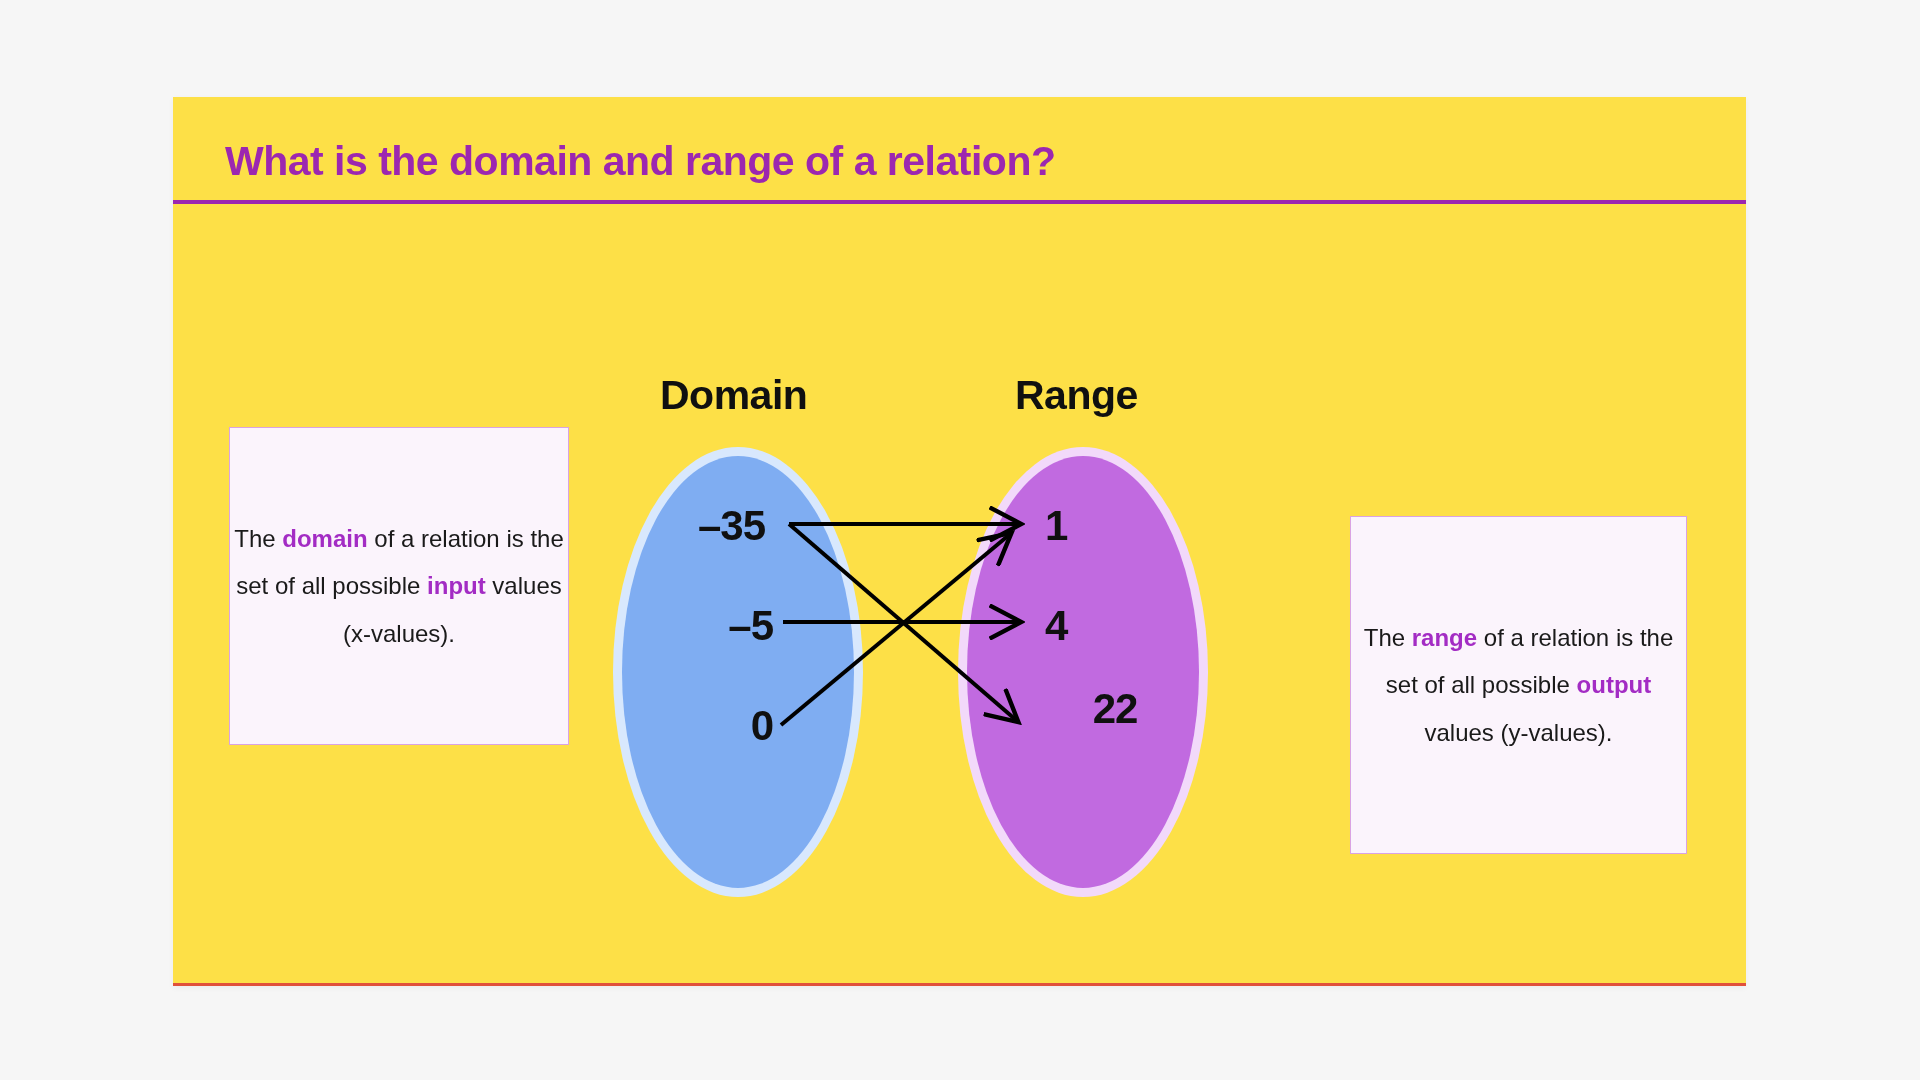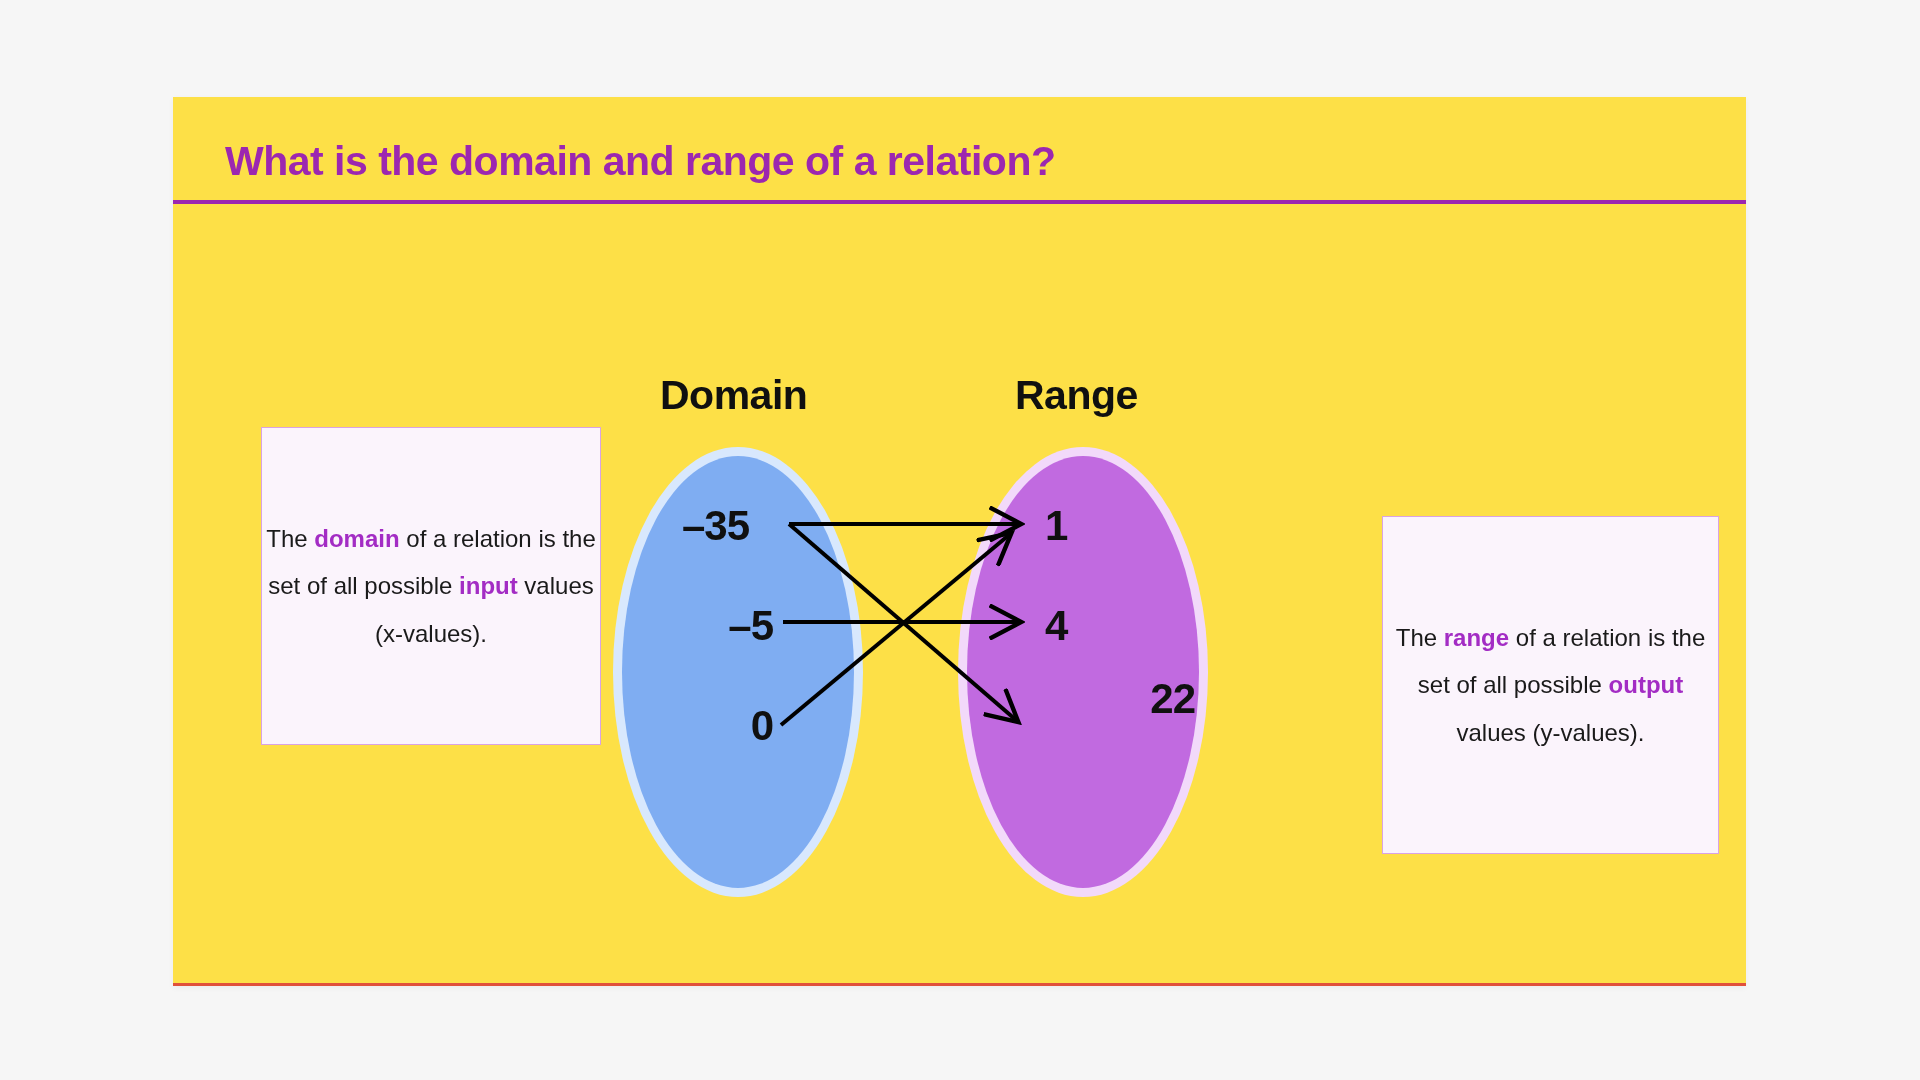"The domain of a relation" .callout { margin-left: 32px -> none }
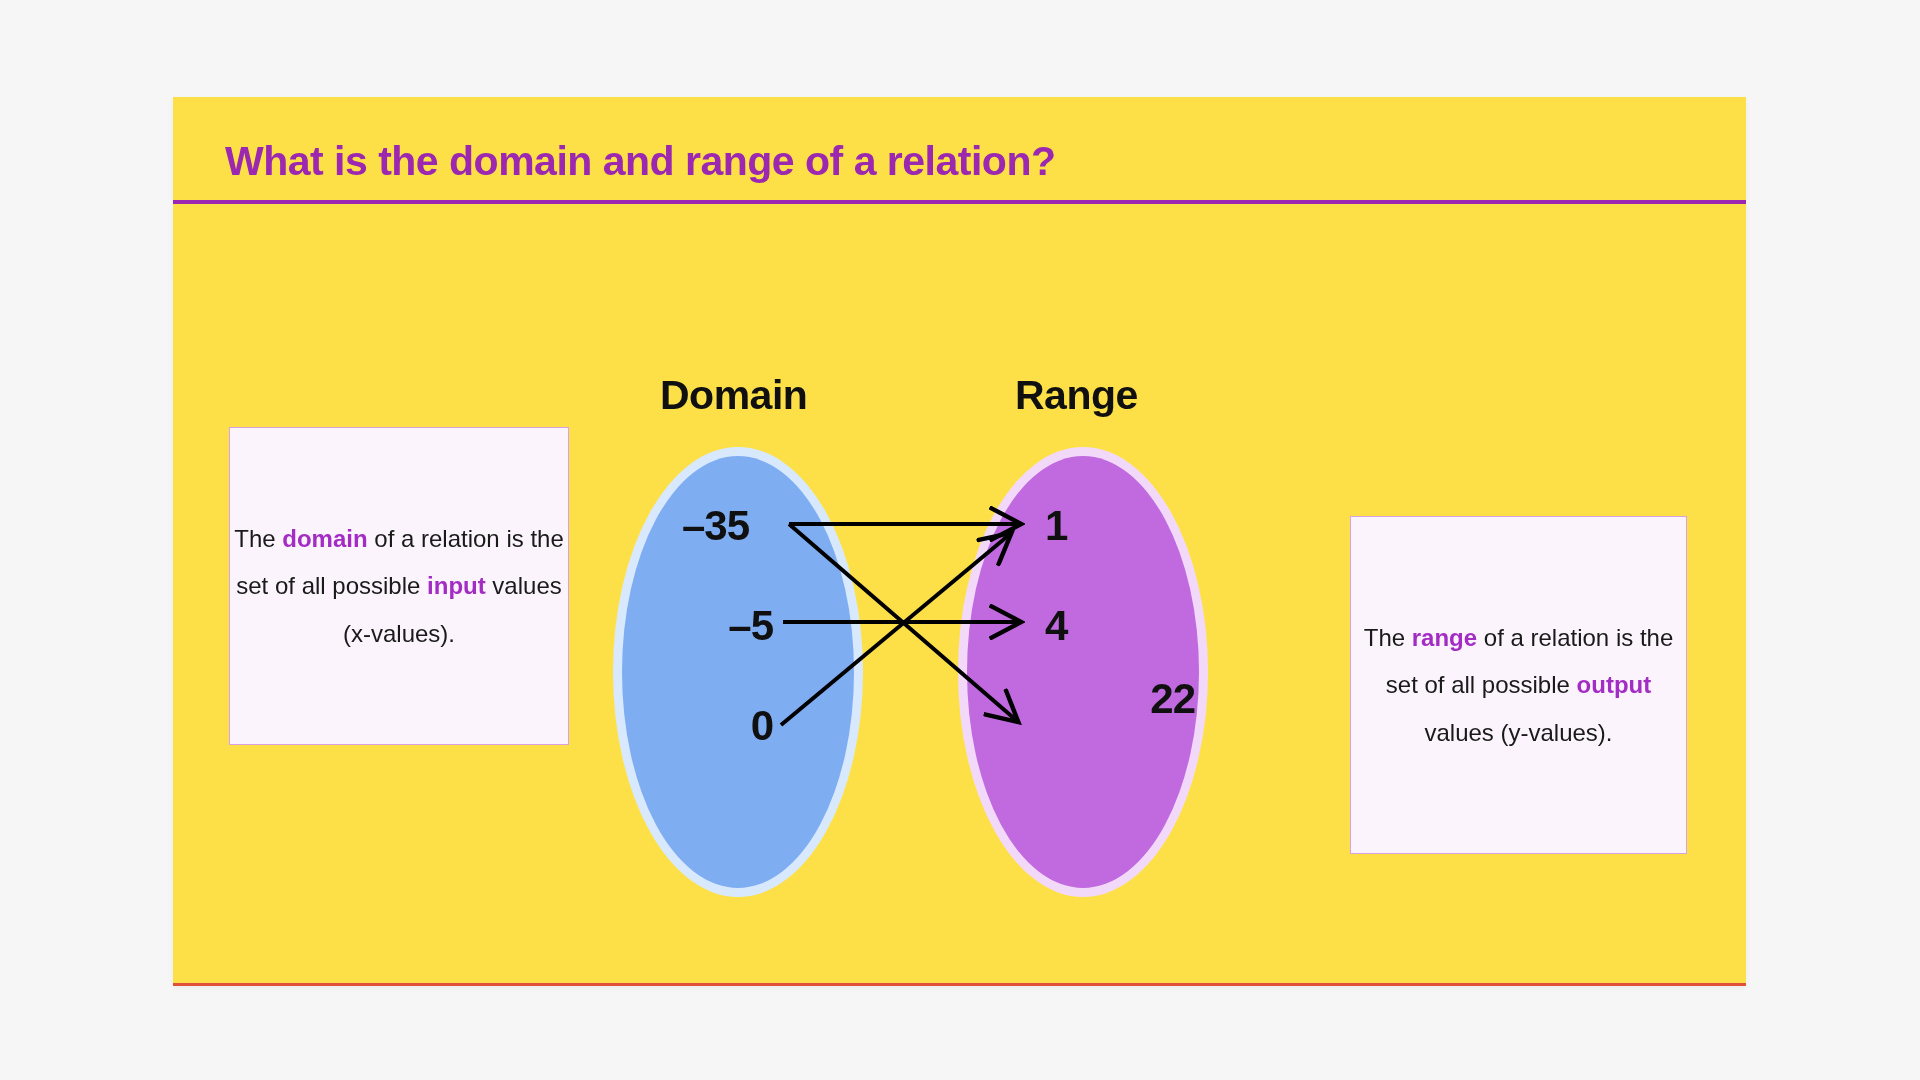"–35" .n-d1 { left: 426px -> 442px }
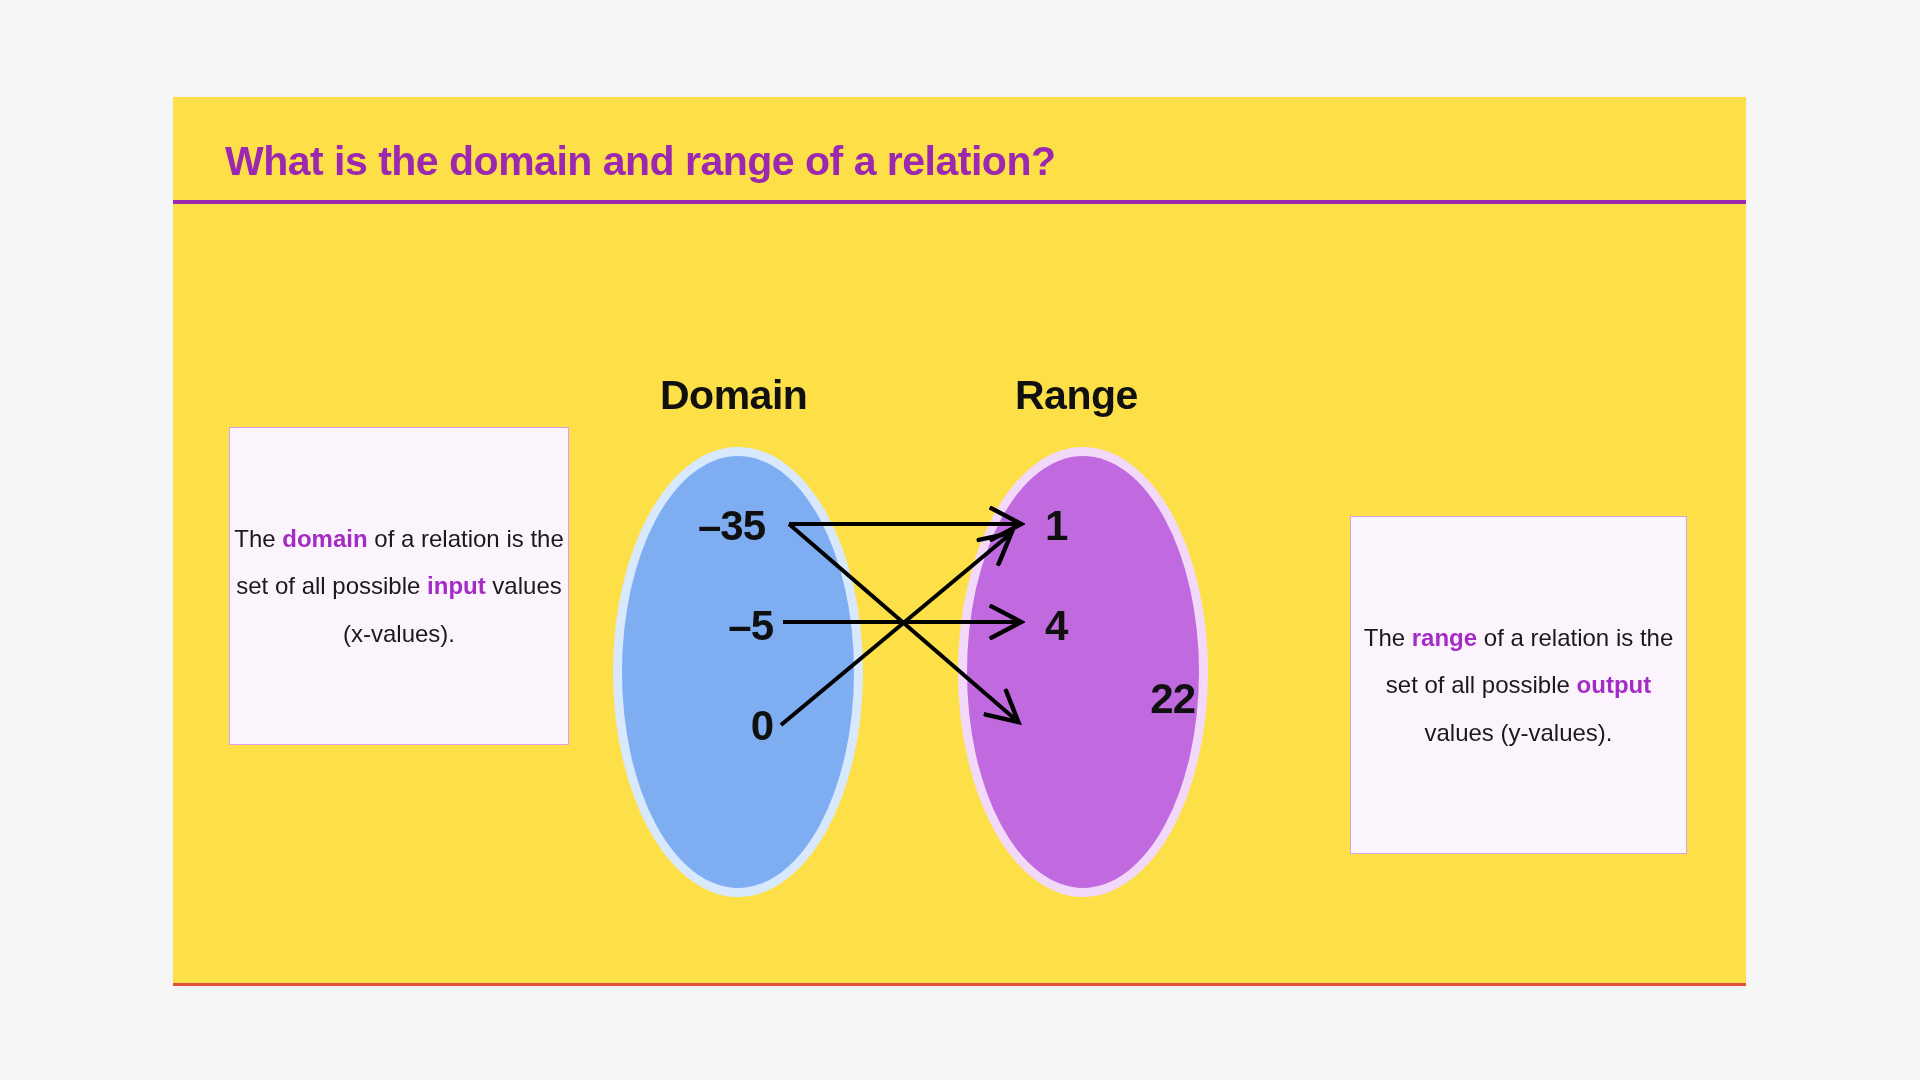"22" .n-r3 { text-align: right -> center; top: 458px -> 468px }
